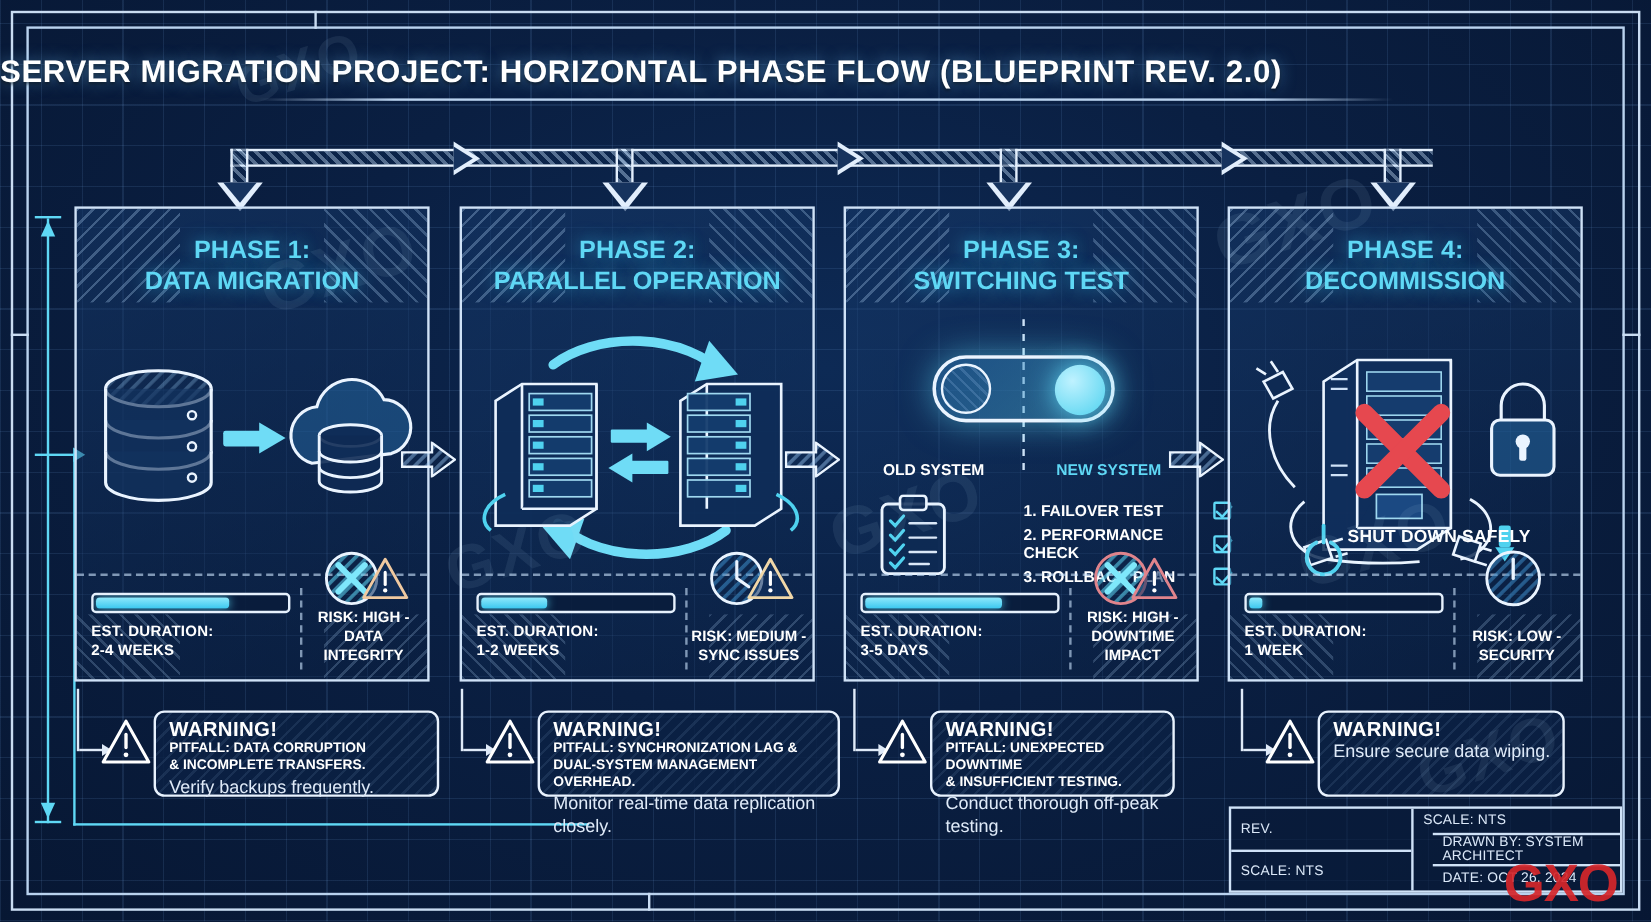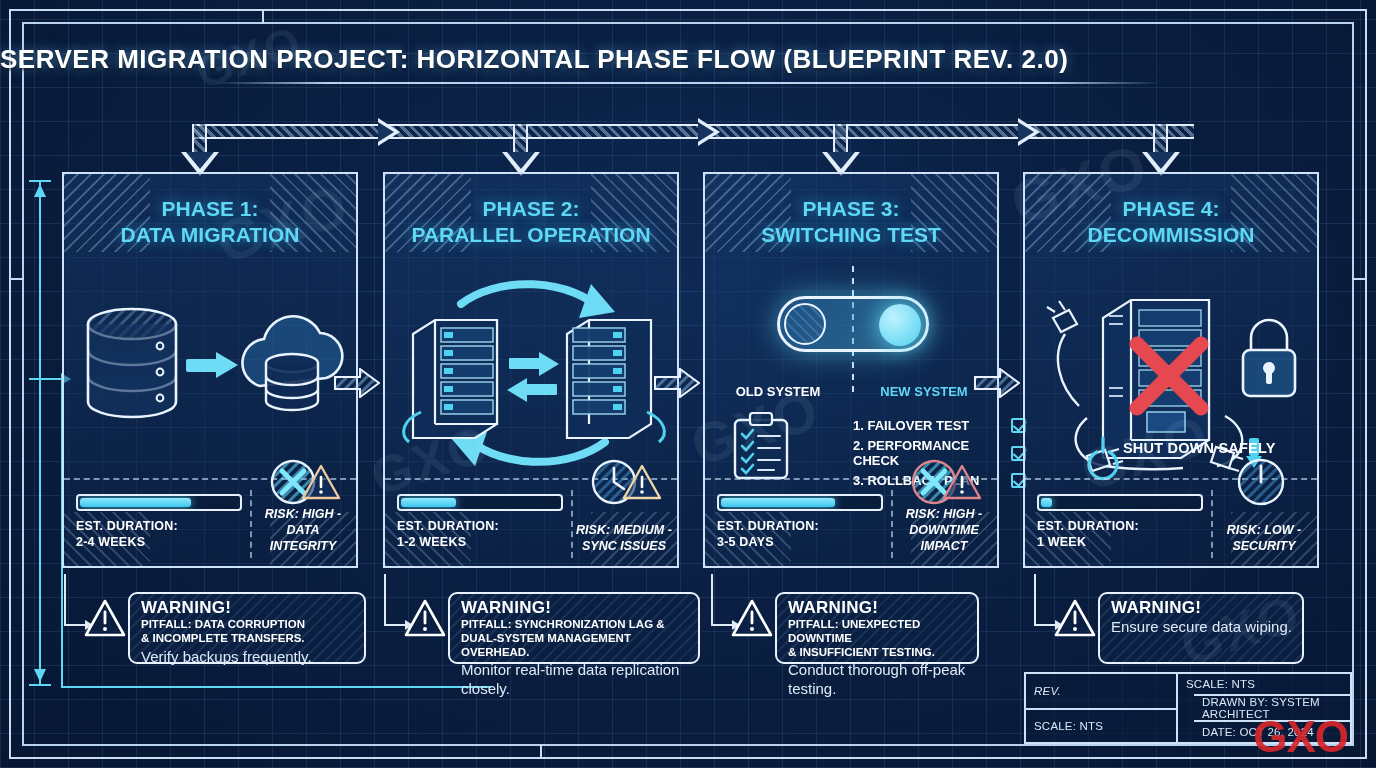"RISK: HIGH -" .risk-label { font-style: italic -> none }
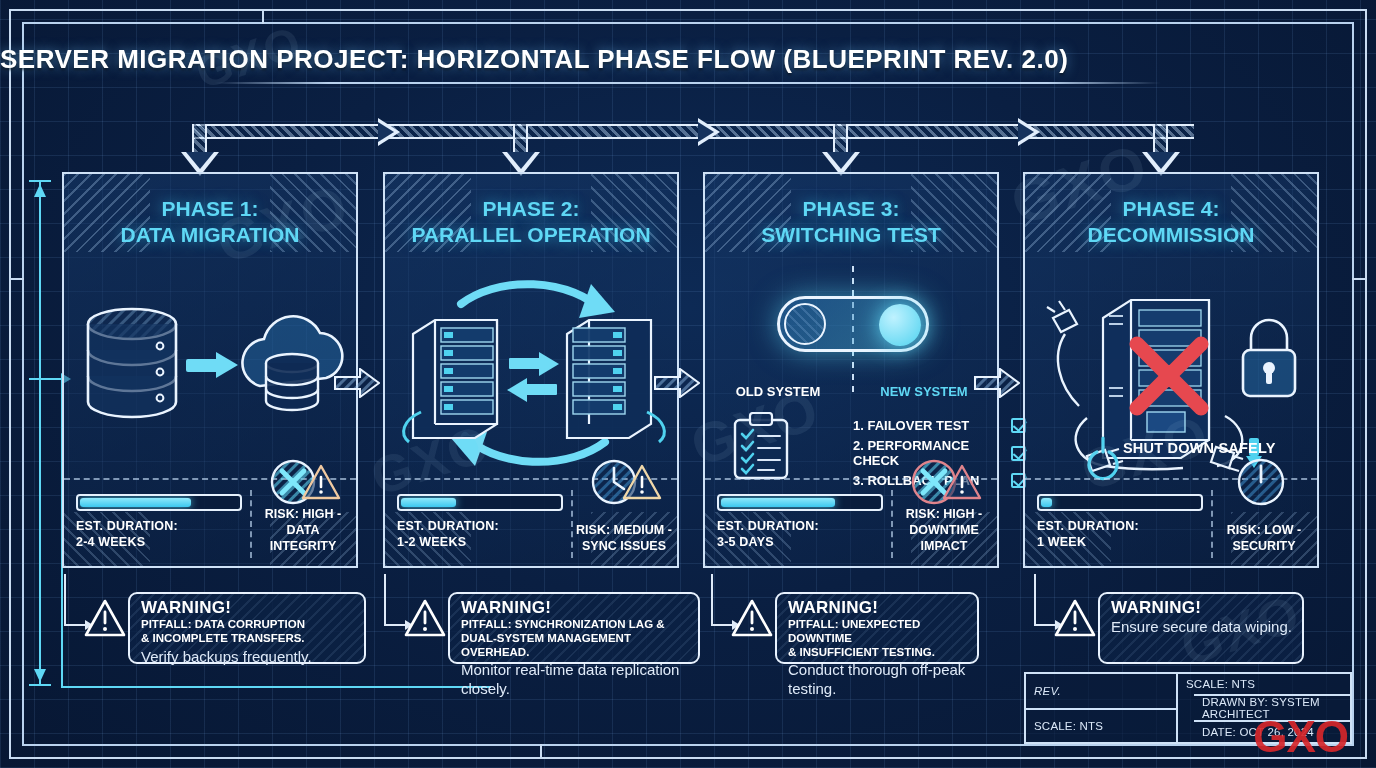"REV." .tb-left .tb-cell:first-child { font-style: italic -> none }
